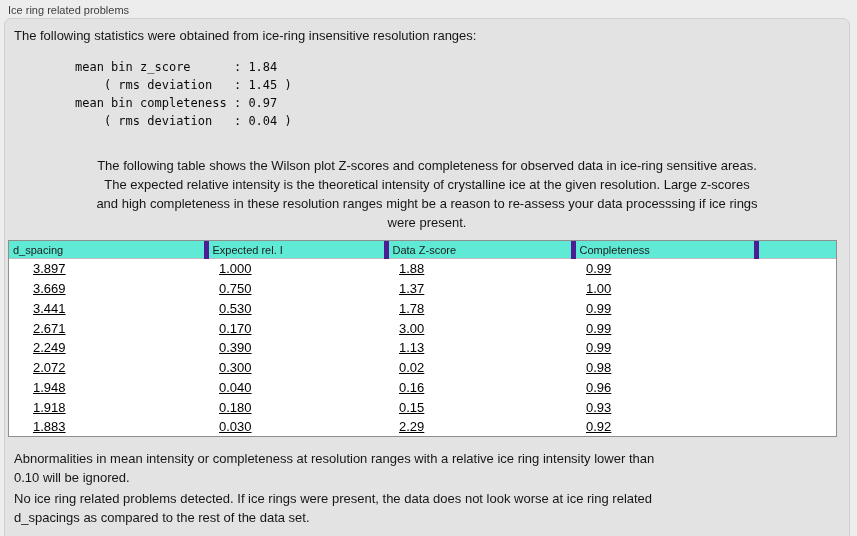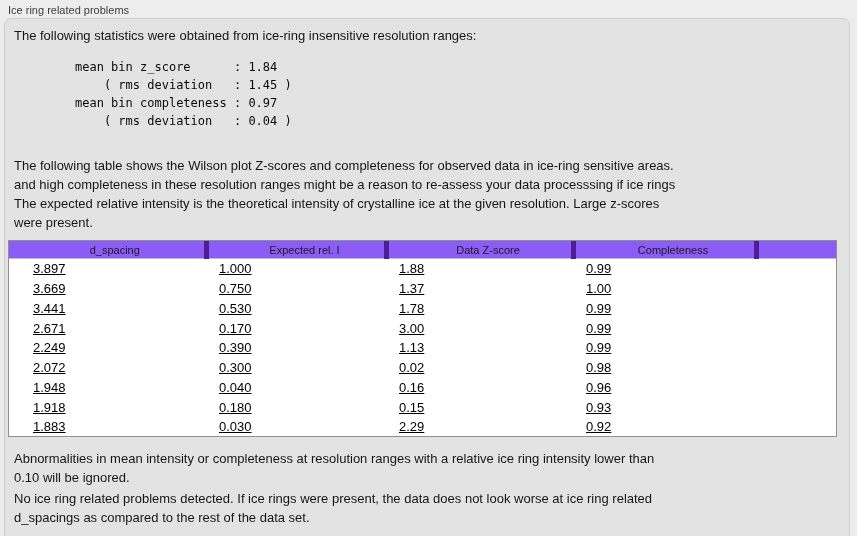"The following table shows the" .desc { text-align: none -> center }
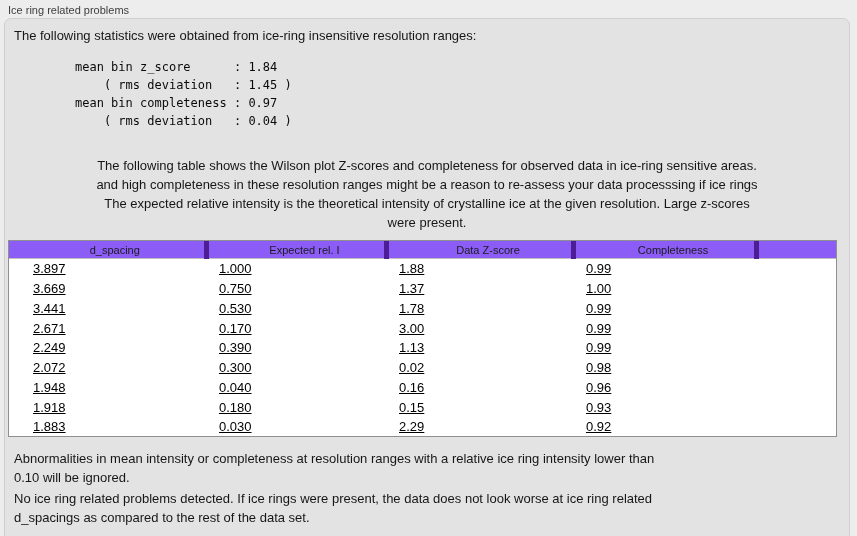"and high completeness in these" div { order: before "The expected relative intensity is" -> after "The expected relative intensity is" }
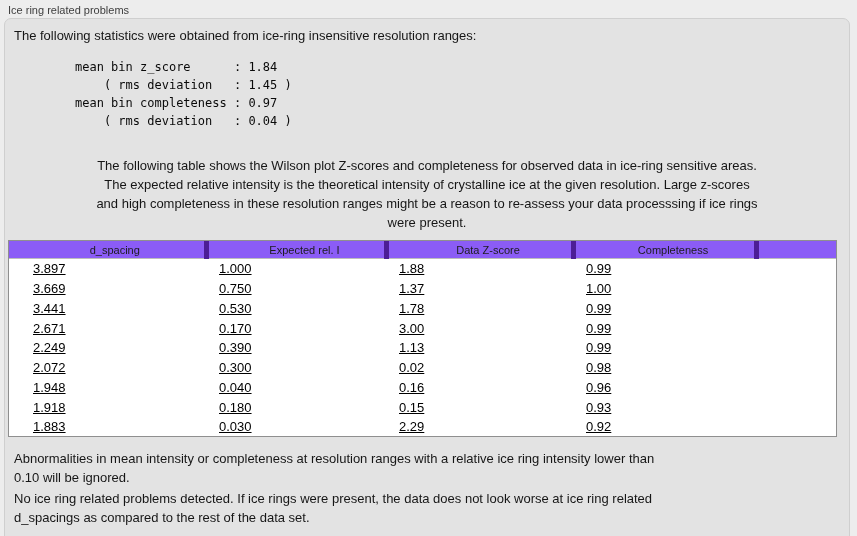"d_spacing" thead th { background: #8b5cf6 -> #5eead4; padding: 0 0 0 17px -> 0 0 0 4px; text-align: center -> left }
